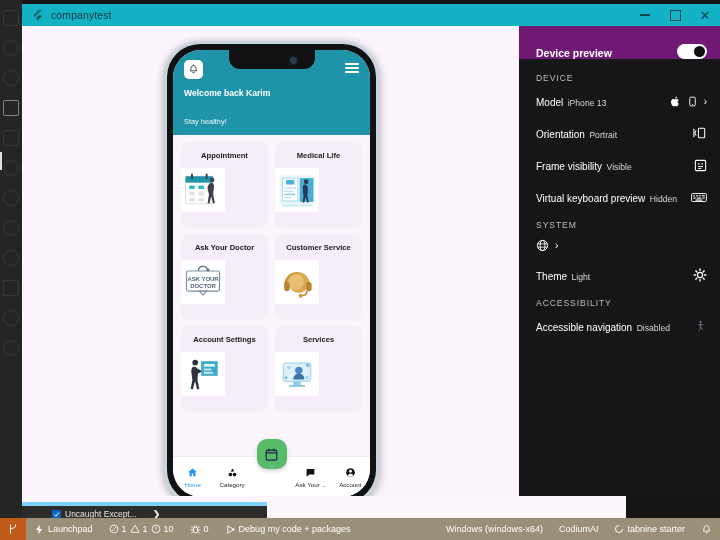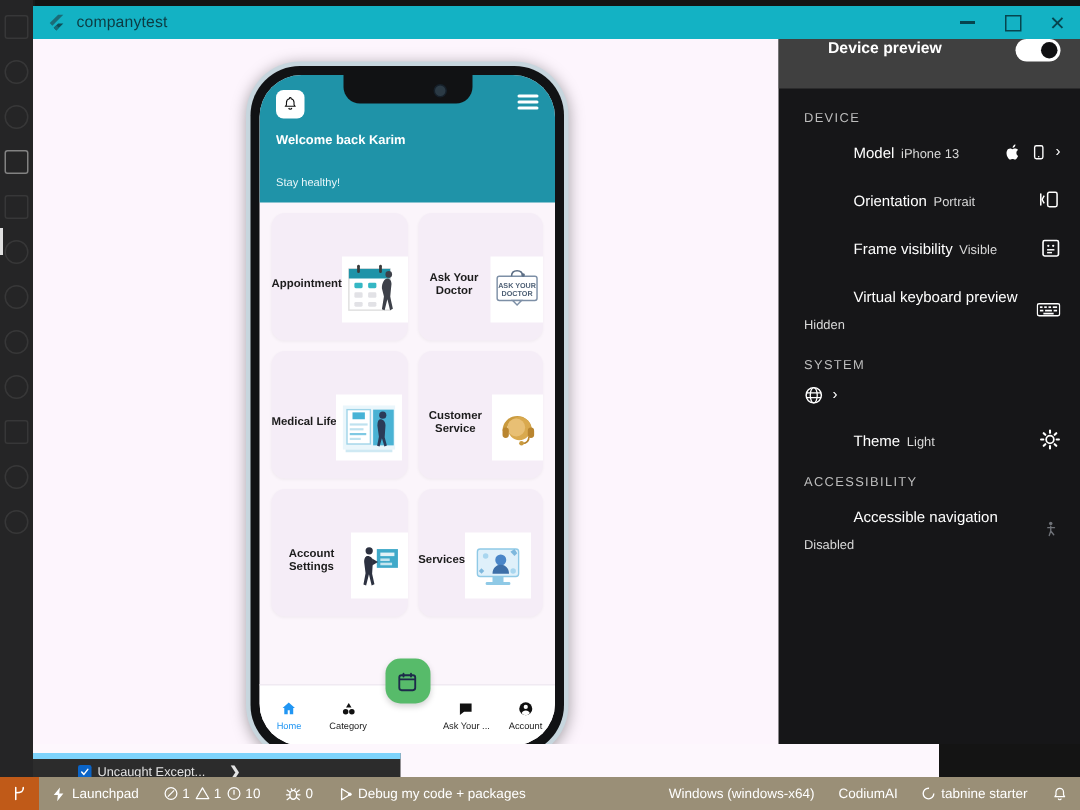"Device preview" .dp-head { align-items: flex-start -> flex-end; background: #404040 -> #701a75; padding: 0 13px 0 33px -> 0 13px 0 17px }
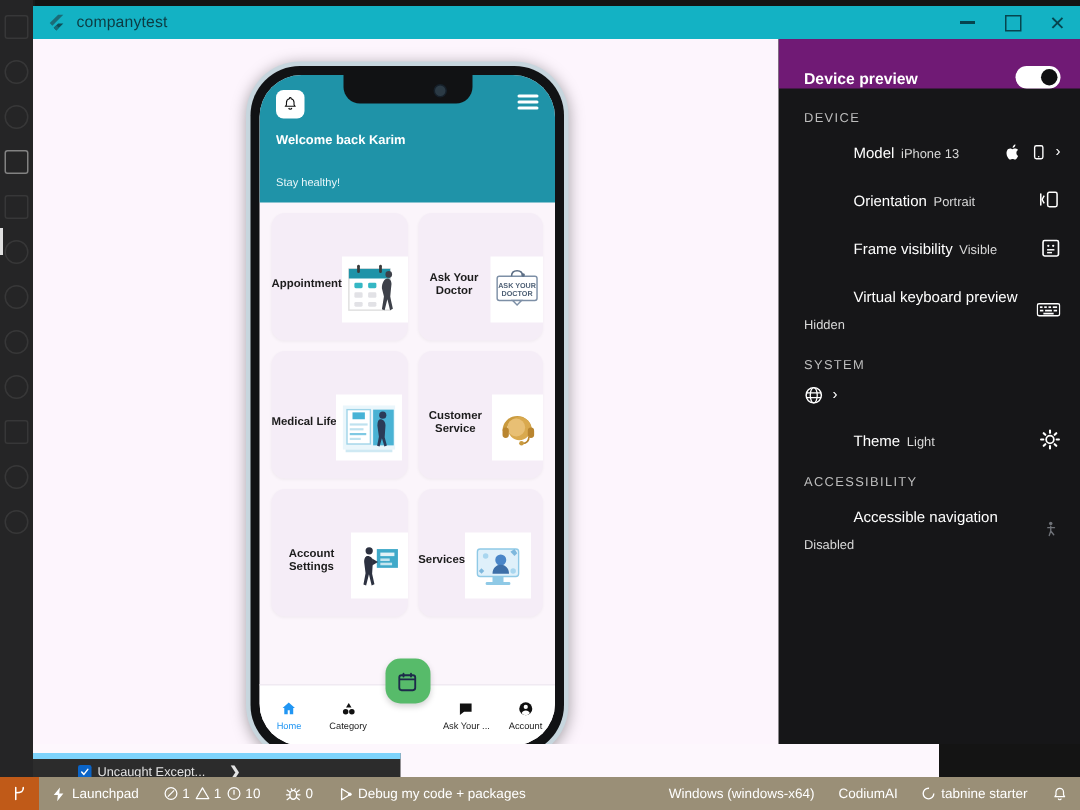"Model" .dp-label { margin-left: 33px -> none }
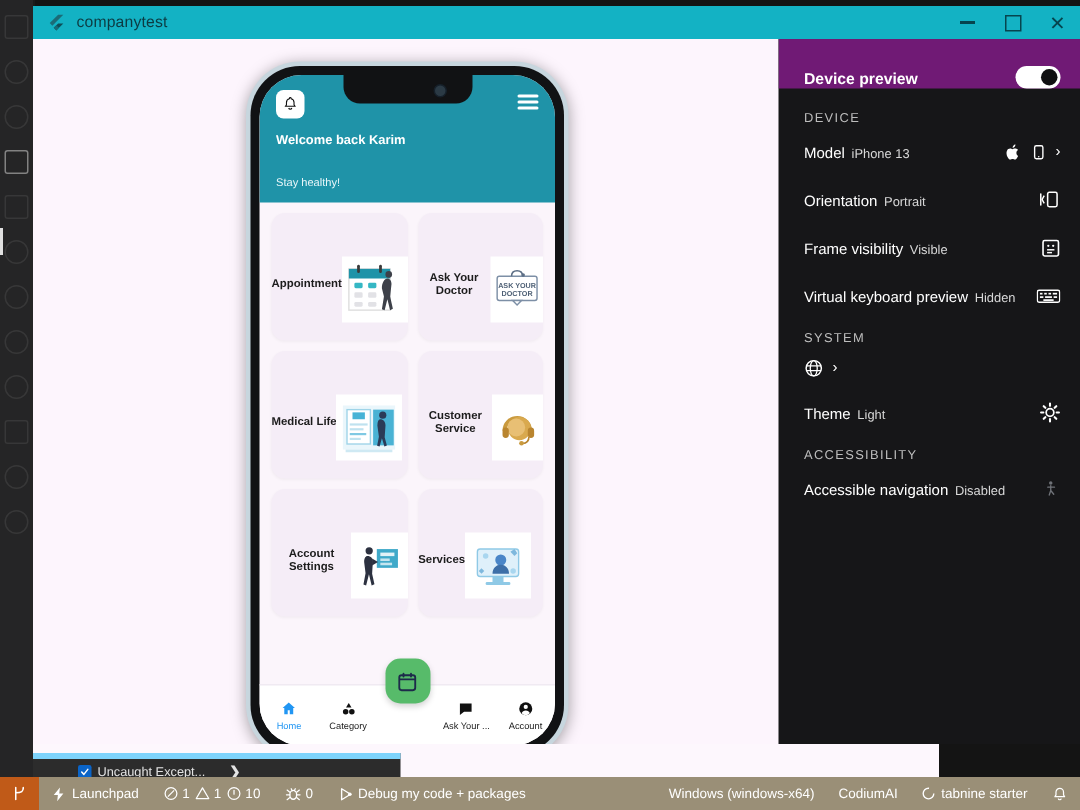"Appointment" .card { align-items: center -> none; flex-direction: row -> column }
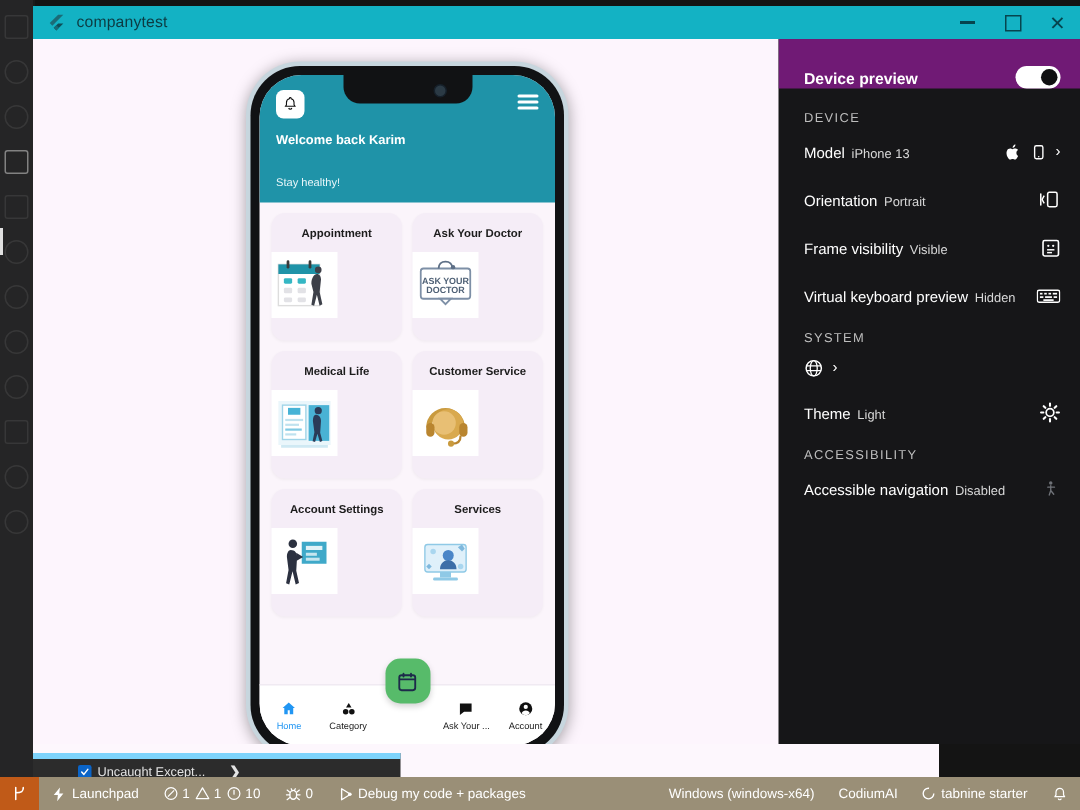"Ask Your Doctor" div.card { order: before "Medical Life" -> after "Medical Life" }
